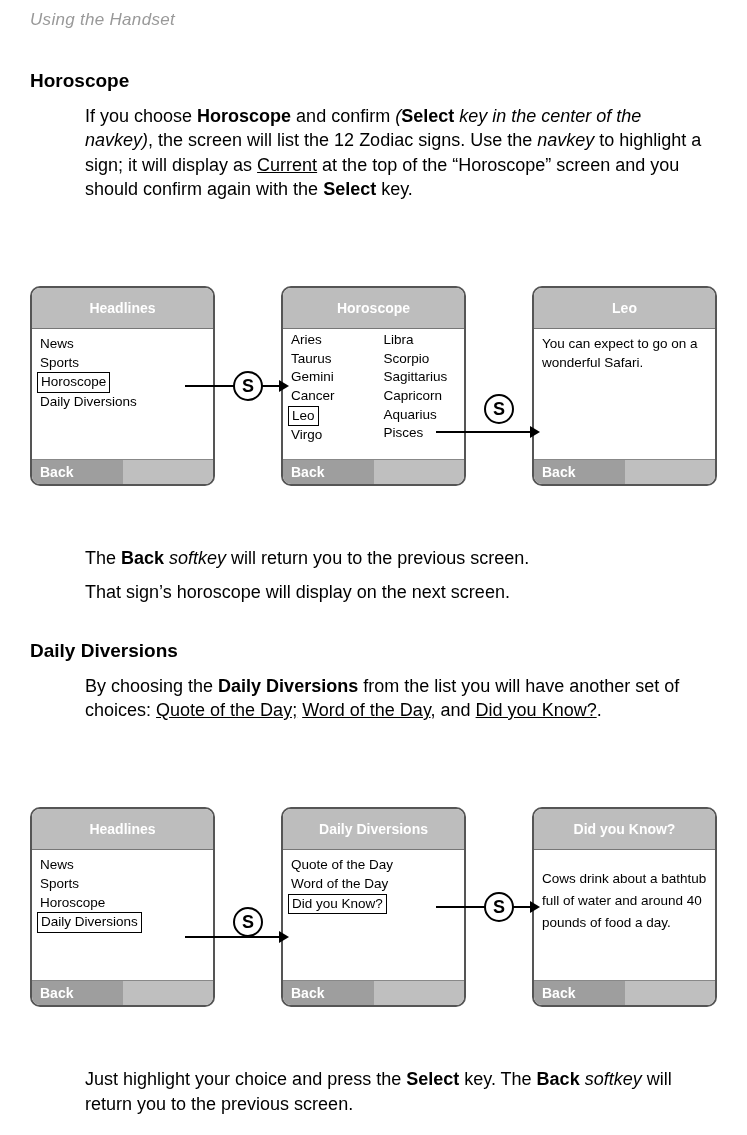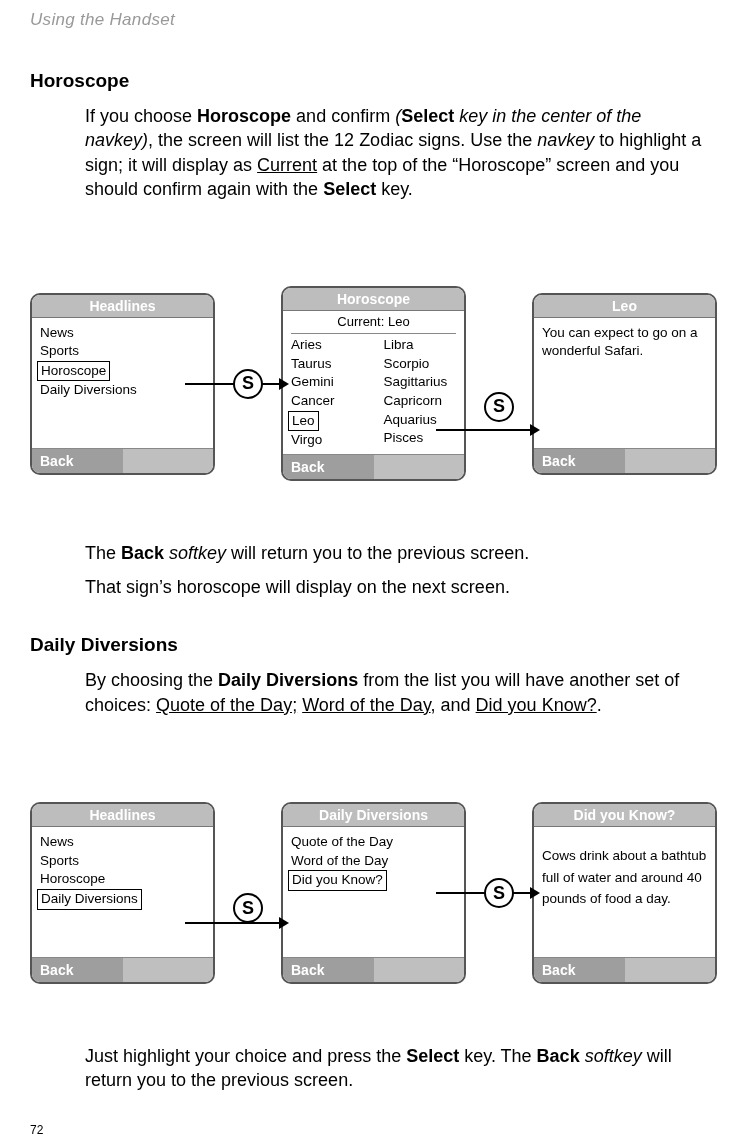"Headlines" .phone-title { padding: 3px 0 -> 12px 0 }
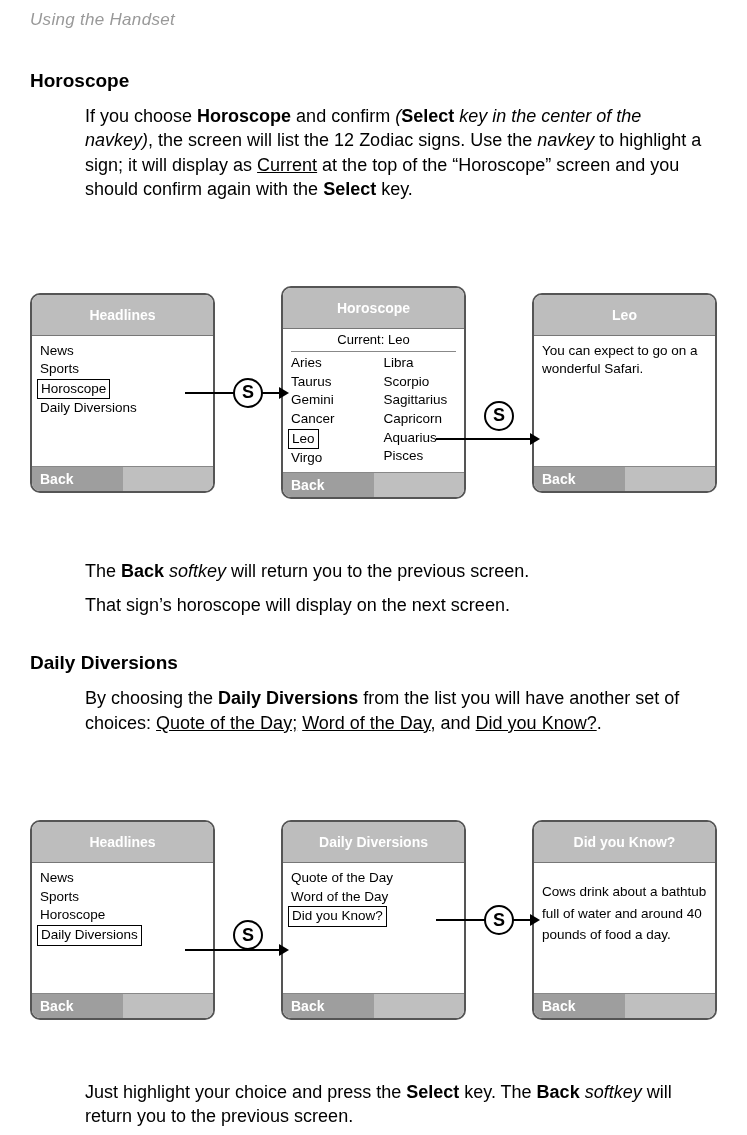"Current: Leo" div.current-row { html: <div>Current: Leo</div> -> none }
